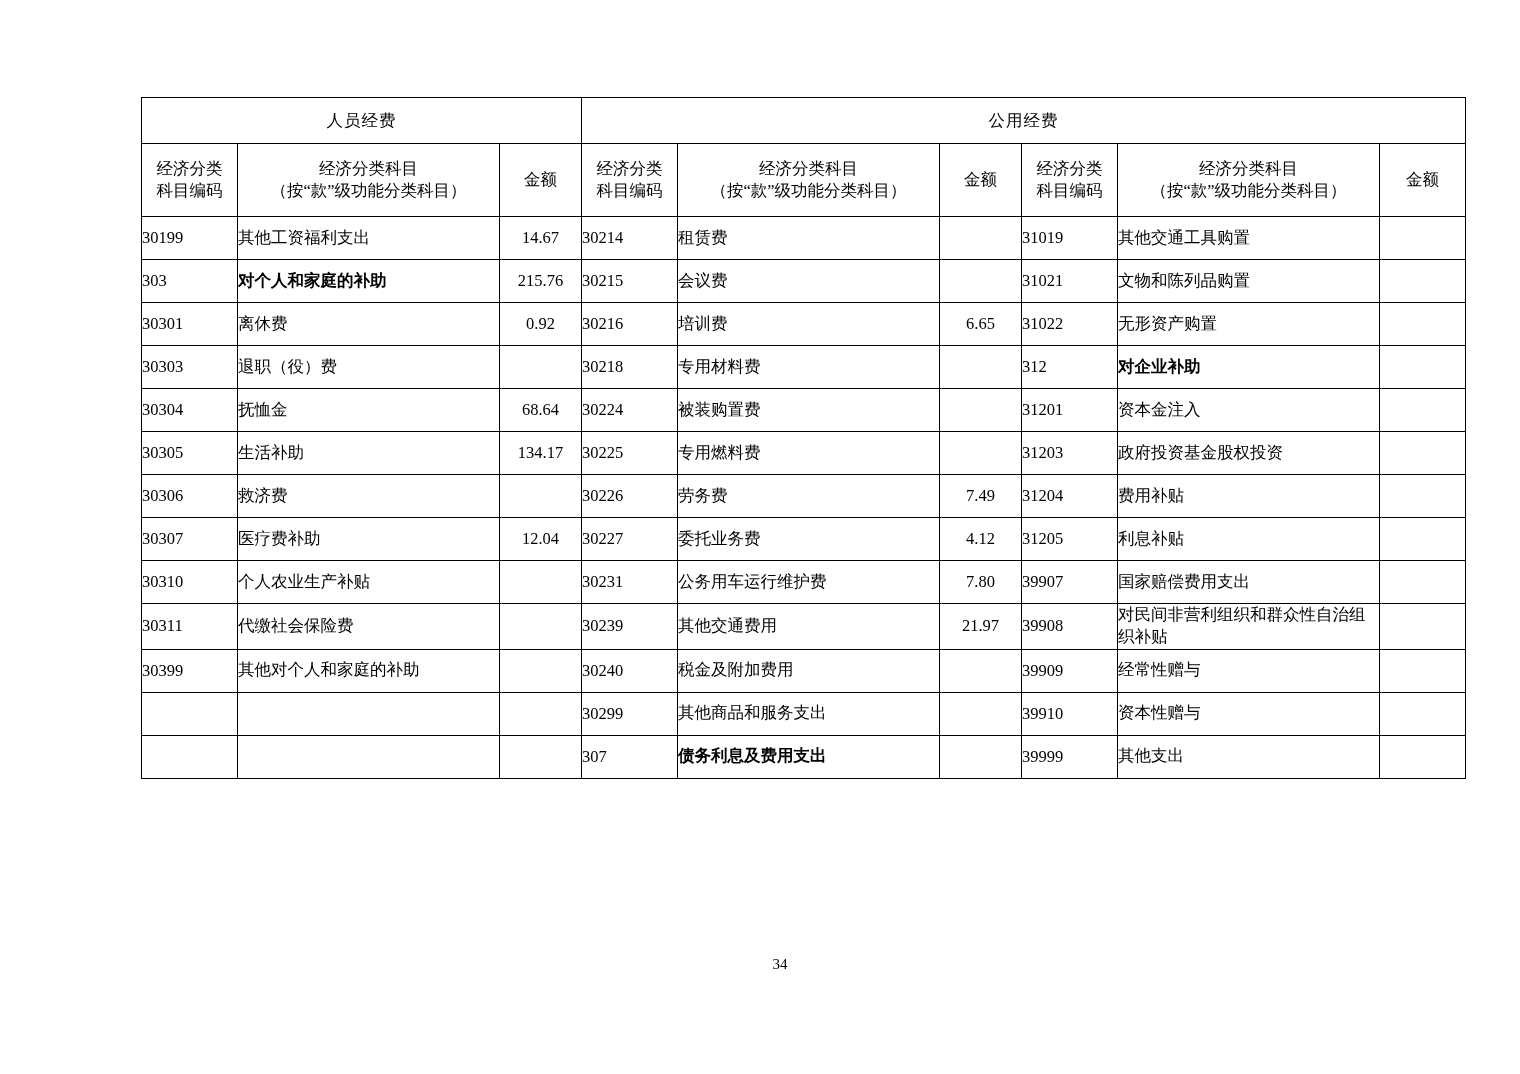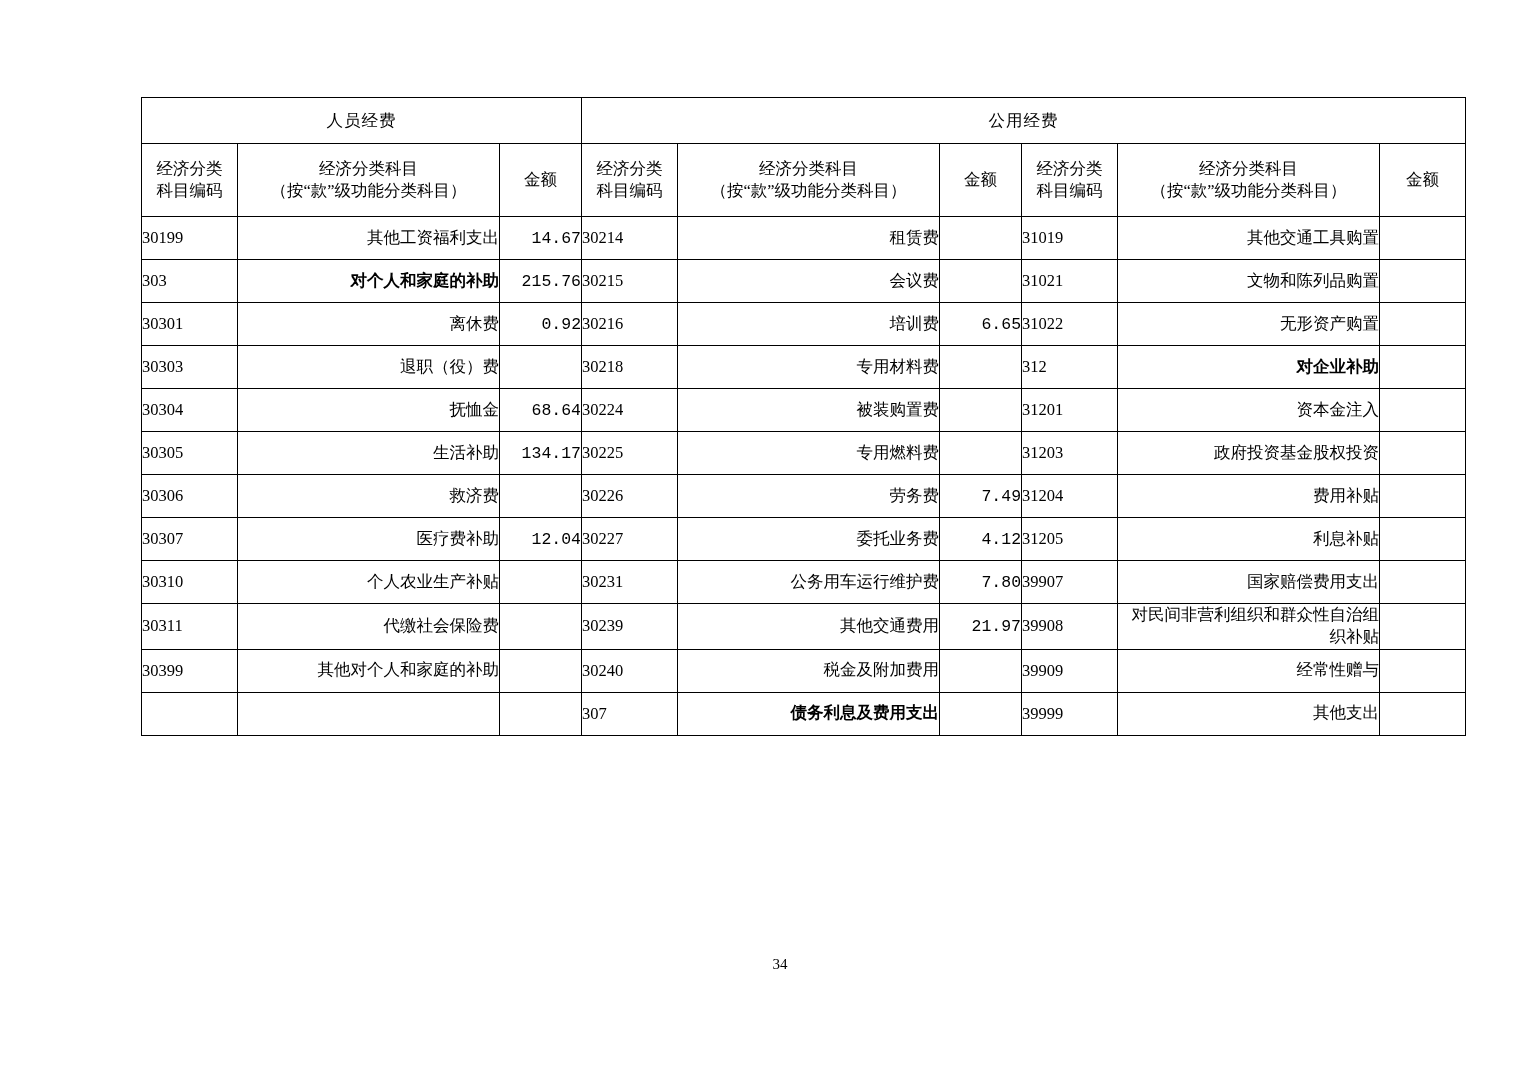"其他工资福利支出" .subj { text-align: right -> left }
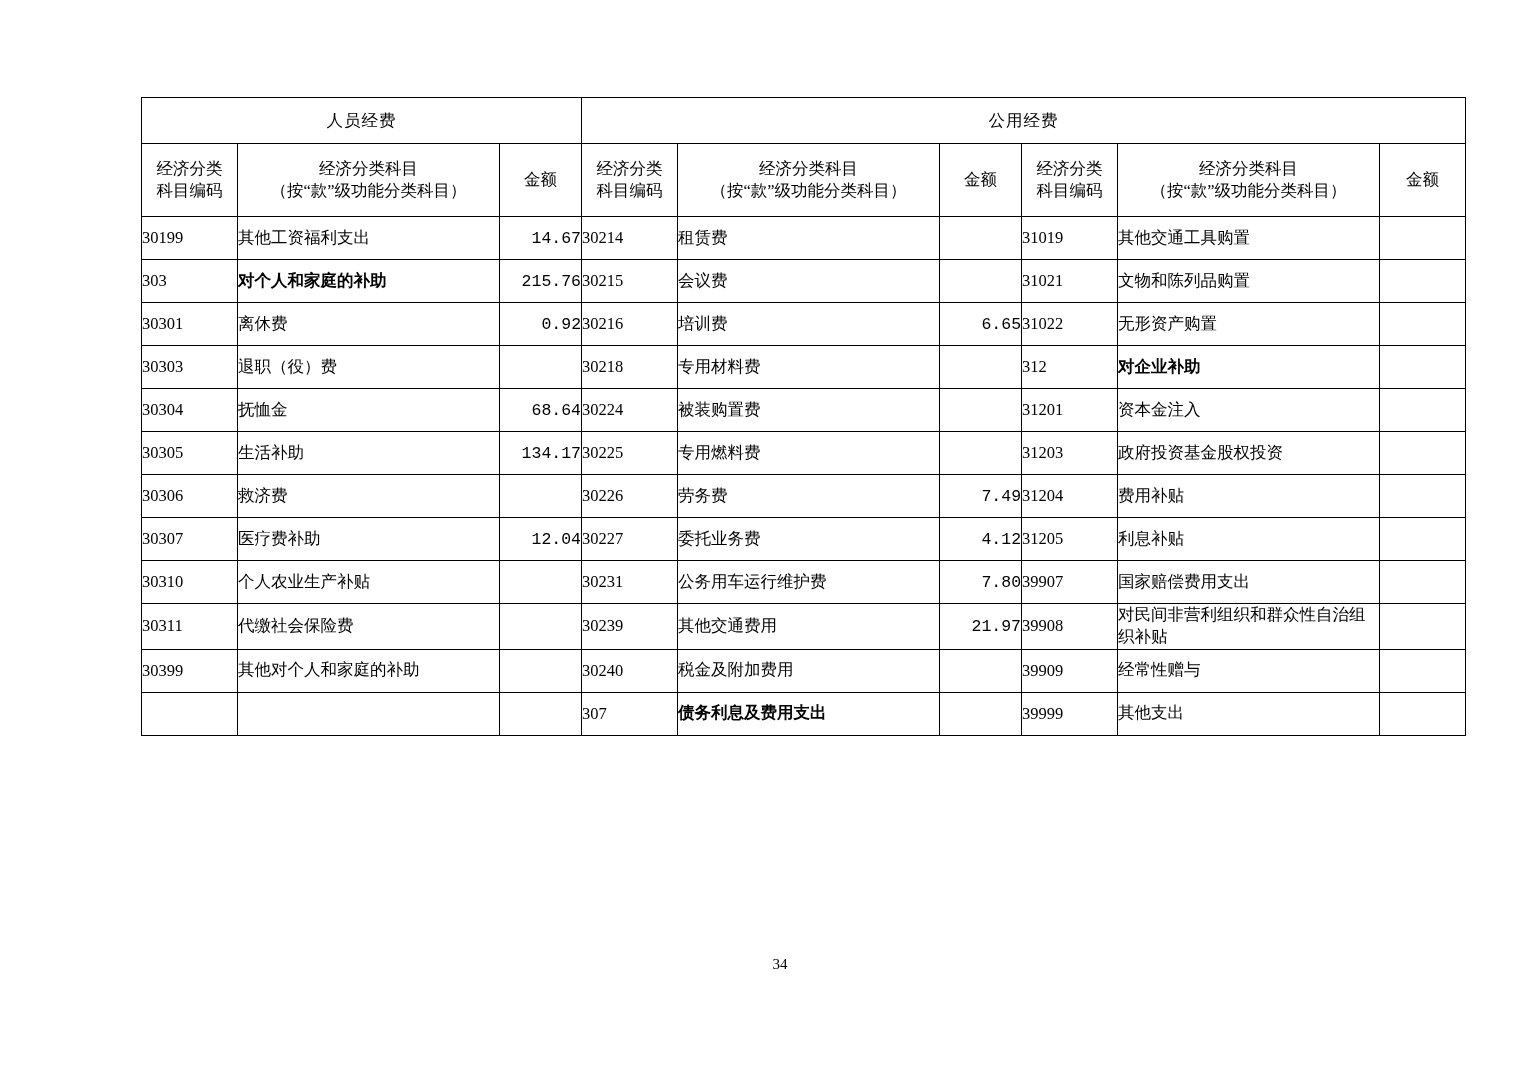"14.67" .amt { font-family: Liberation Mono, monospace -> none; text-align: right -> center }
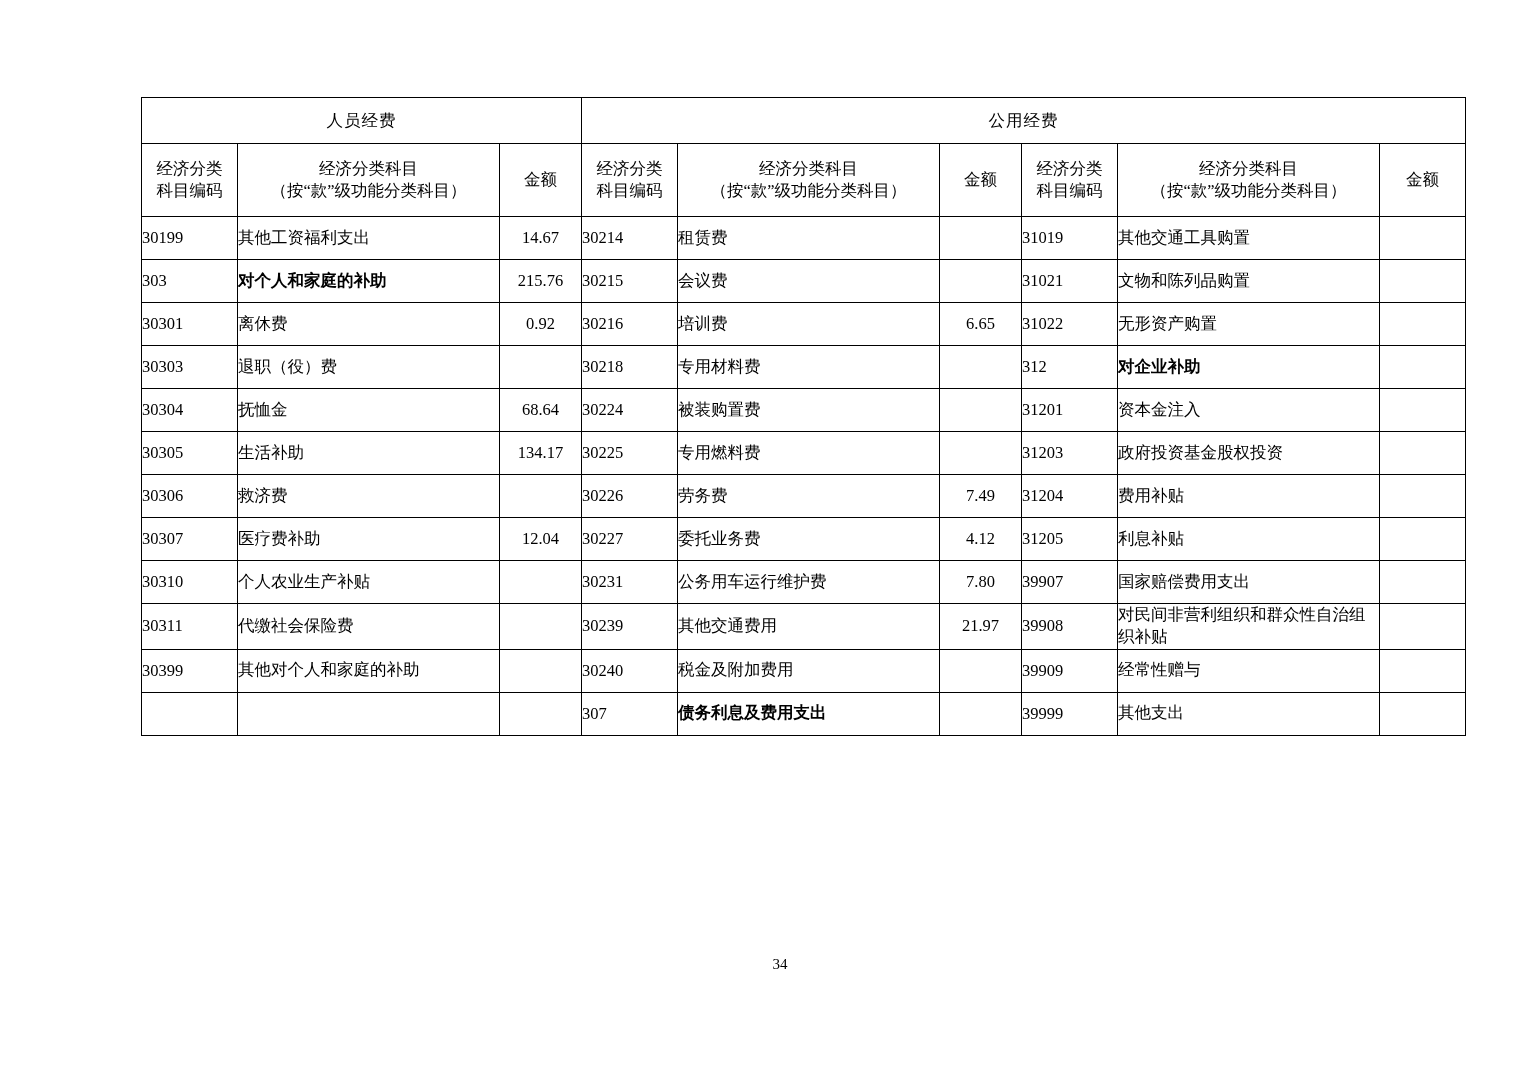"30299" tr { html: none -> <tr> <td></td> <td></td> <td></td> <td>30299</td> <td>其他商品和服务支出</td> <td></td> <td>39910</td> <td>资本性赠与</td> <td></td> </tr> }
